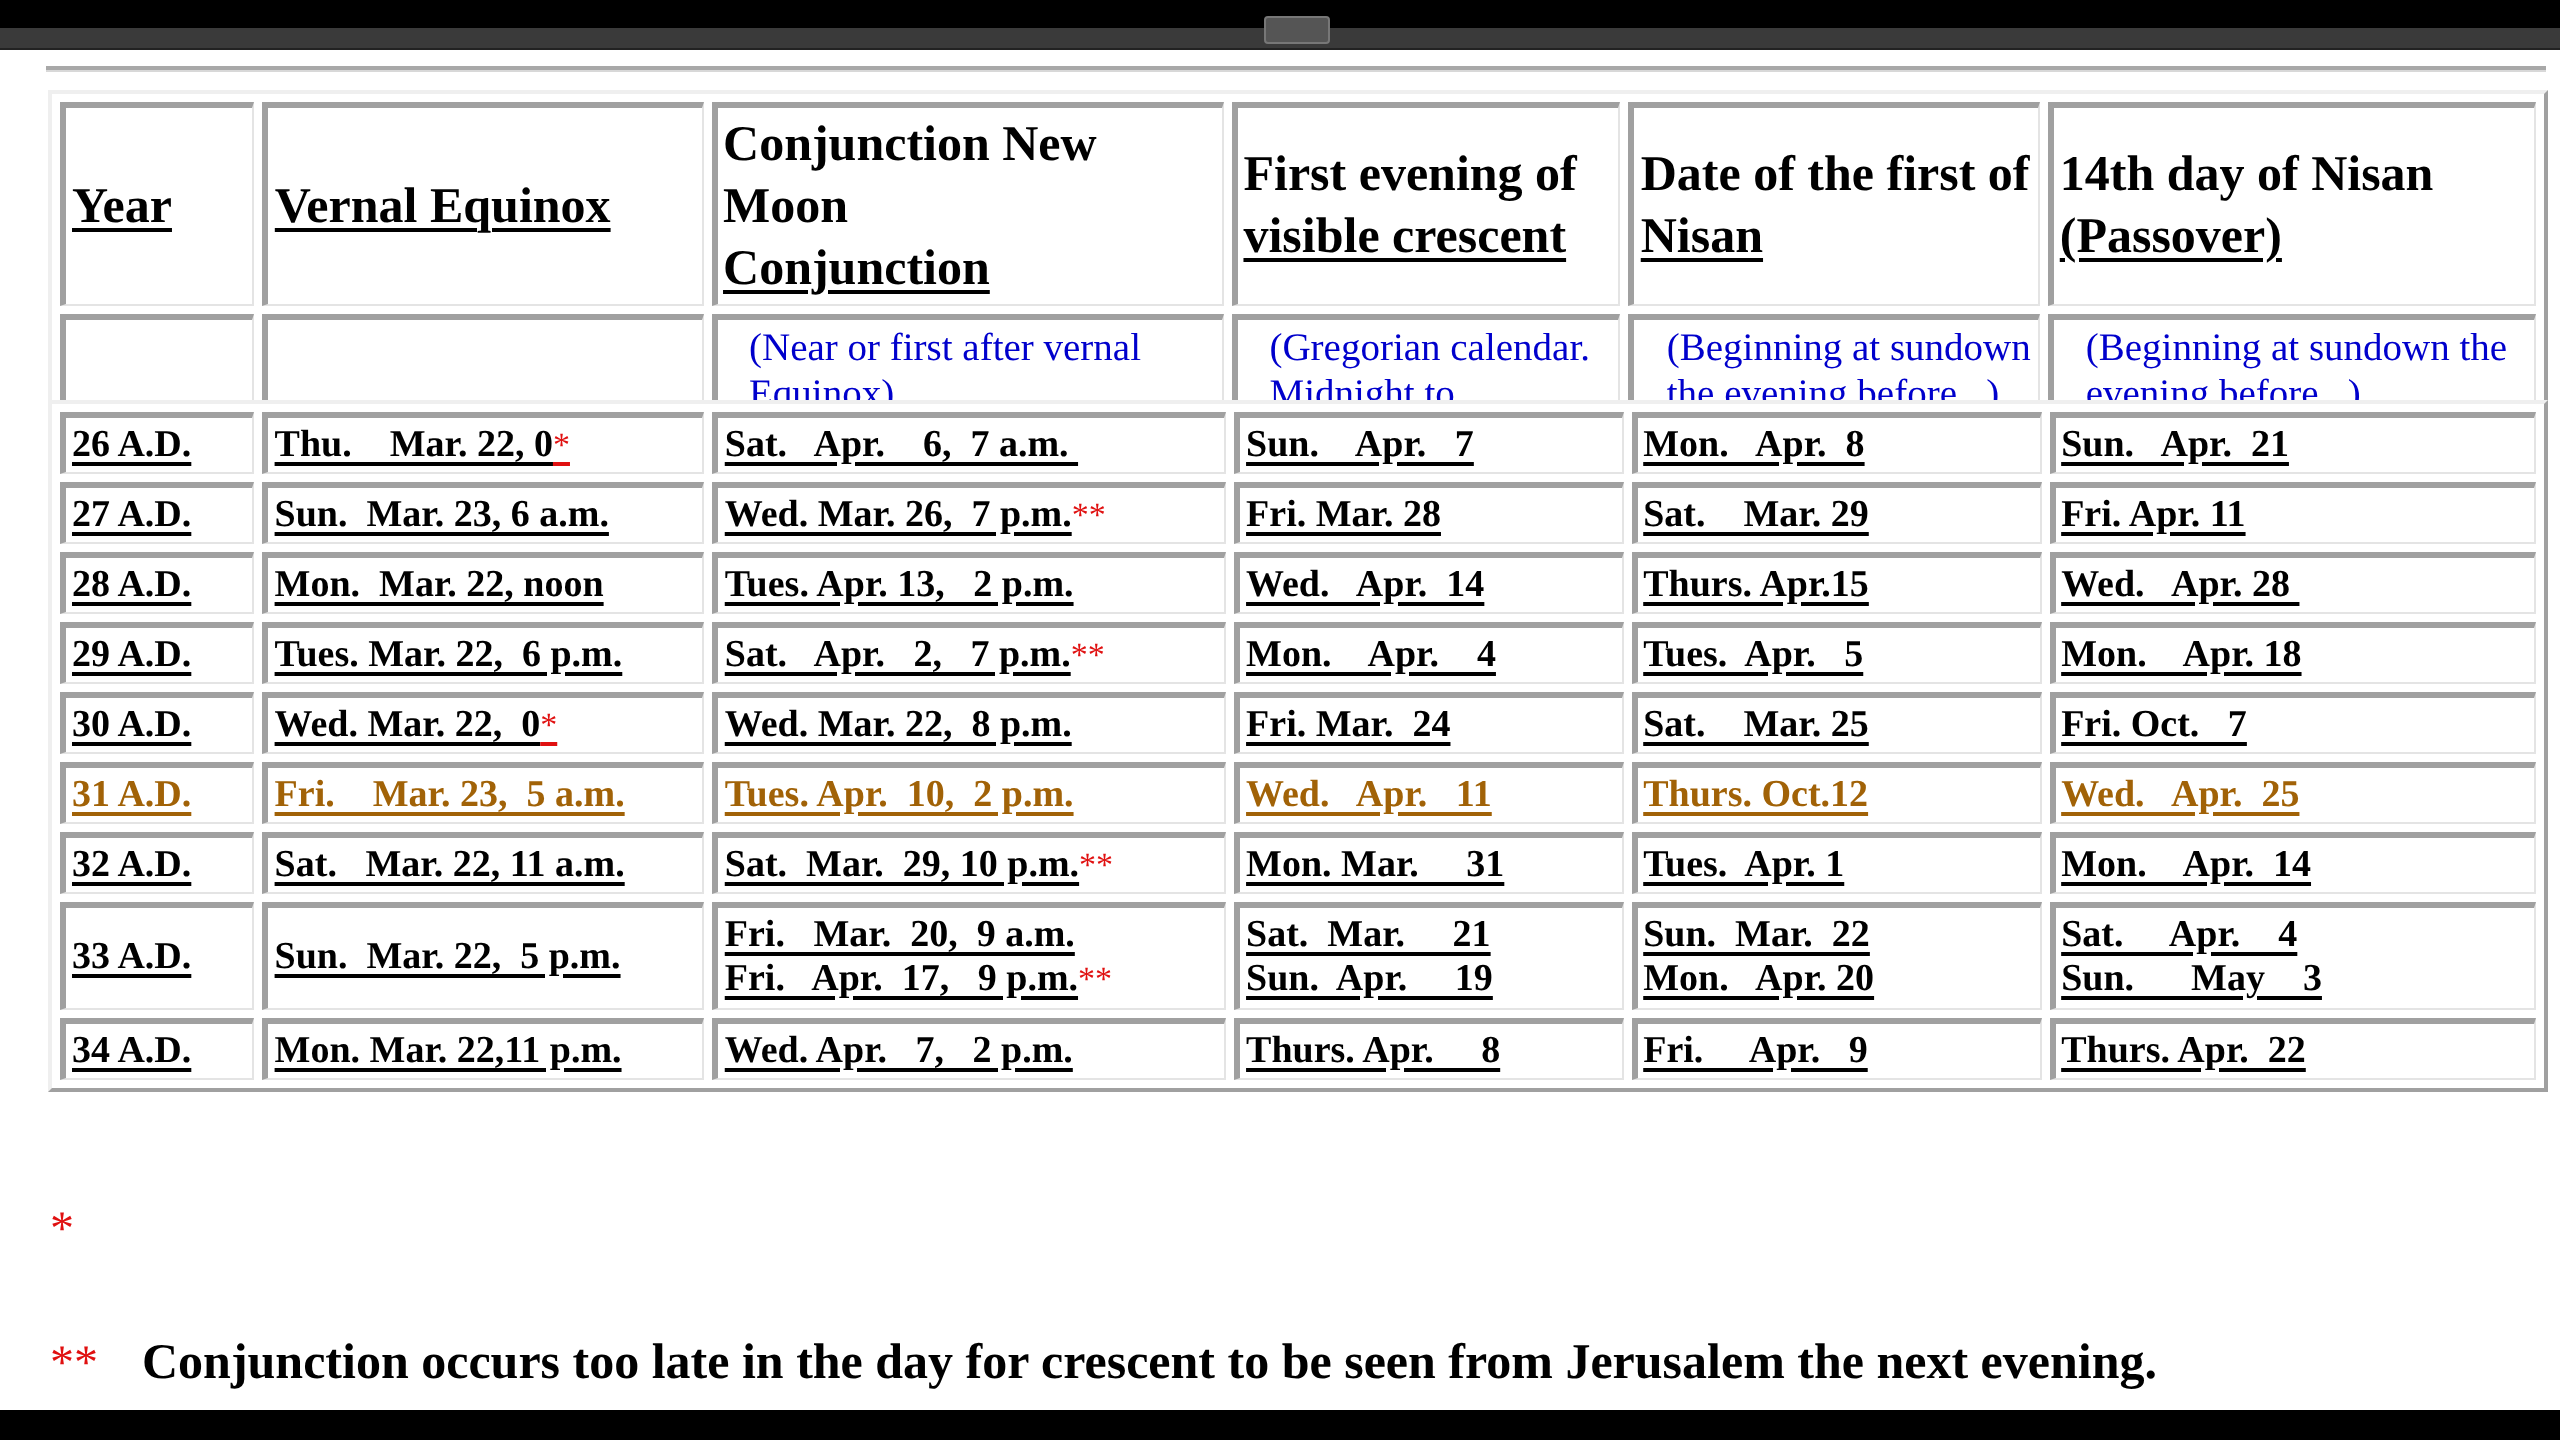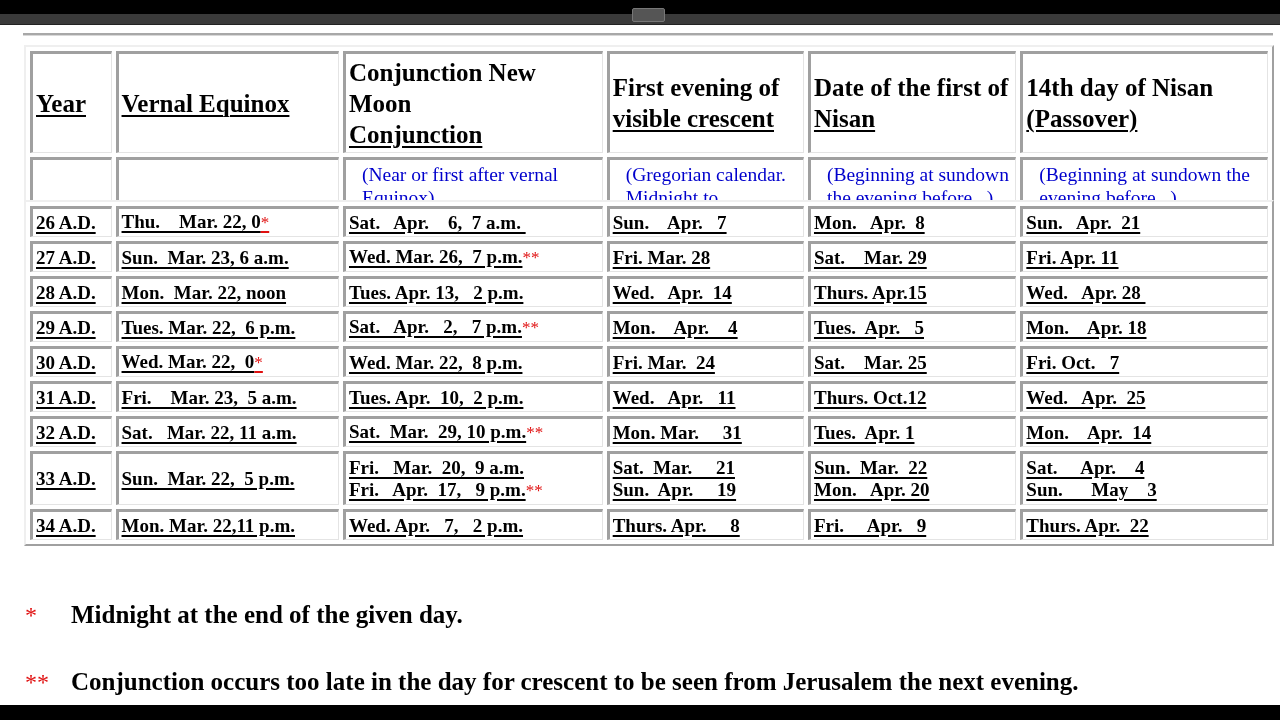"Year" .c1 { width: 81px -> 98px }
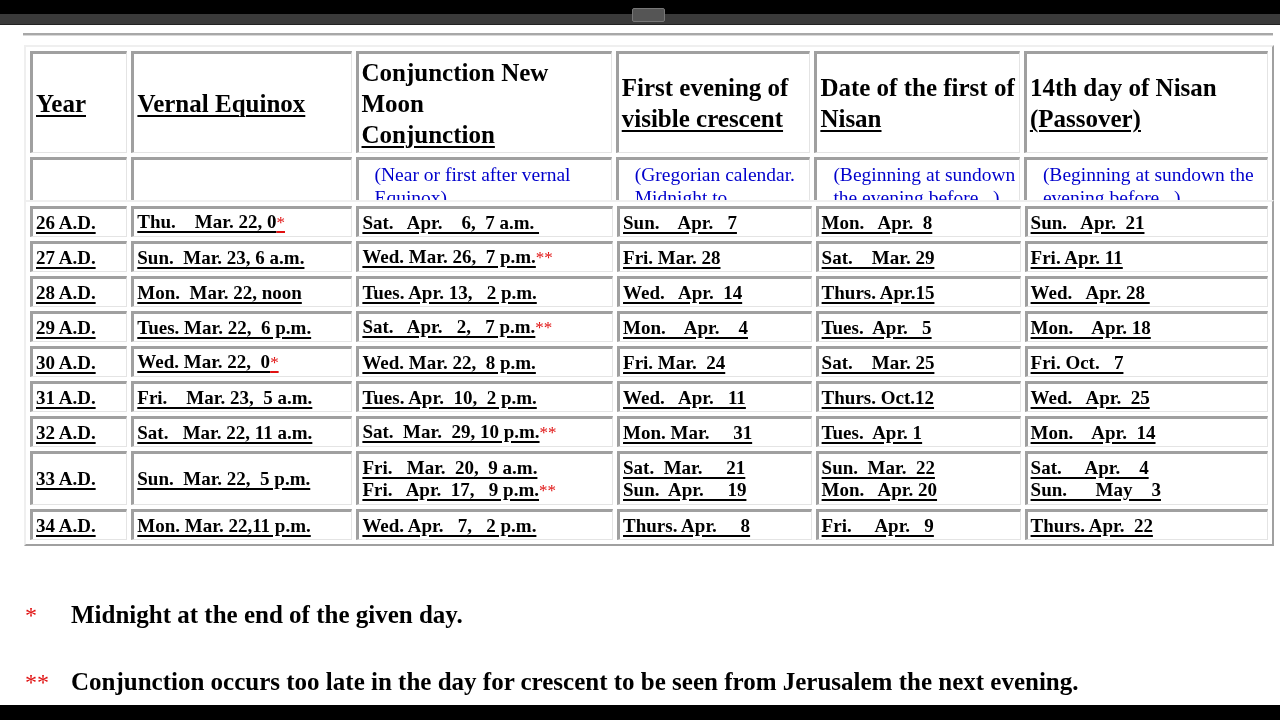"31 A.D." #body tr.highlight td, #body tr.highlight td u { color: #000000 -> #a16207 }
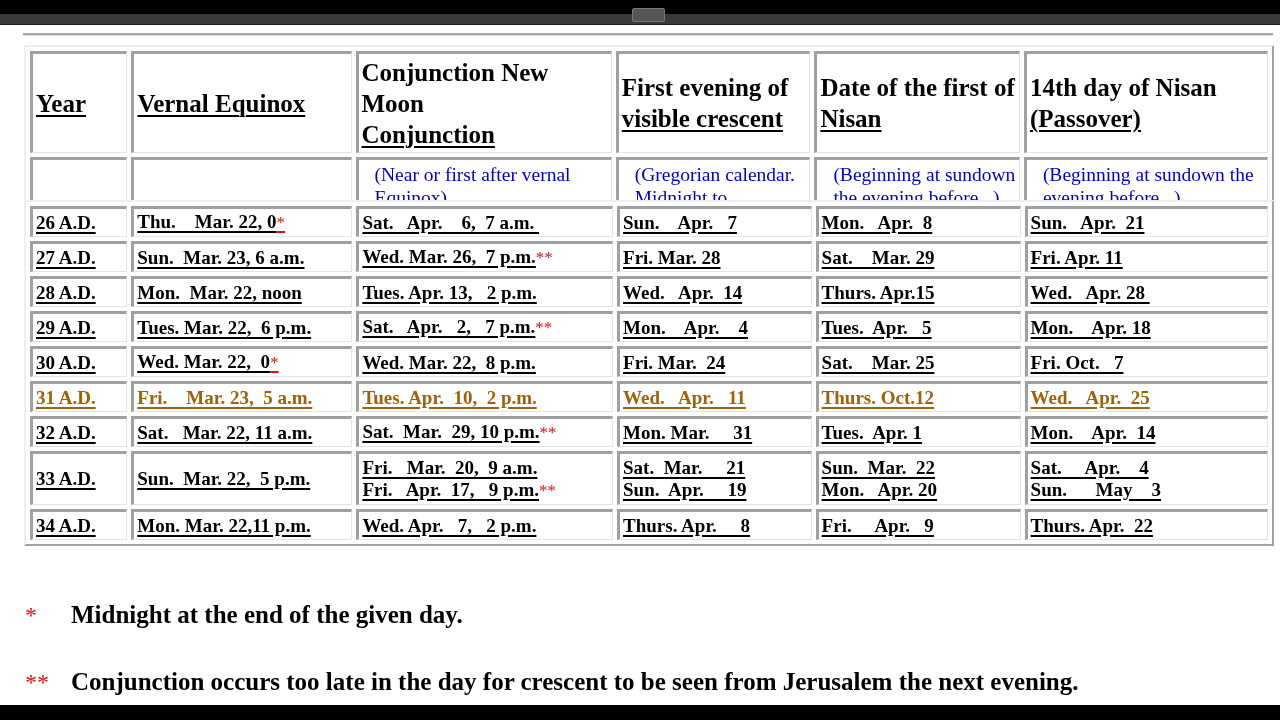"Midnight at the end of" span.txt { html: <span>Midnight at the end of the given day.</span> -> none }
